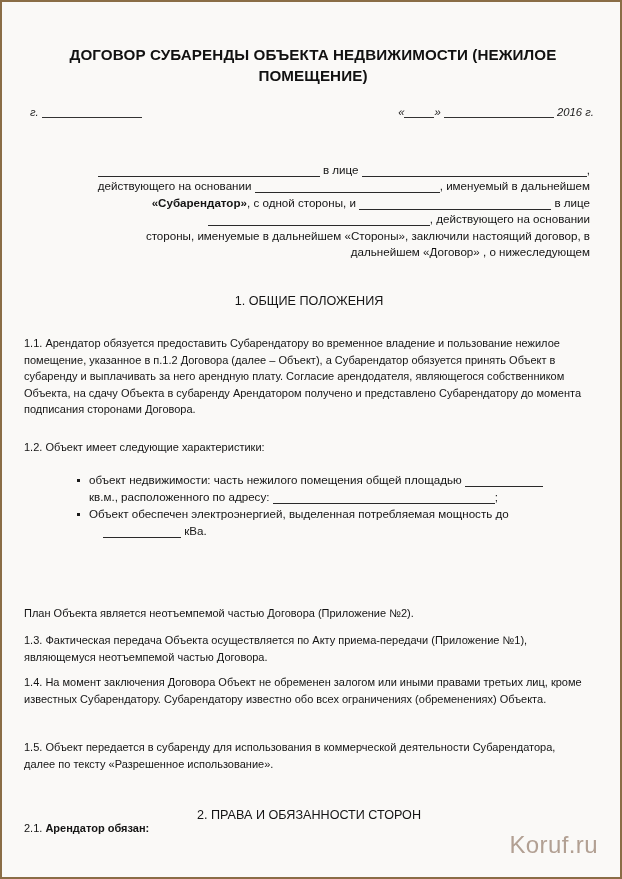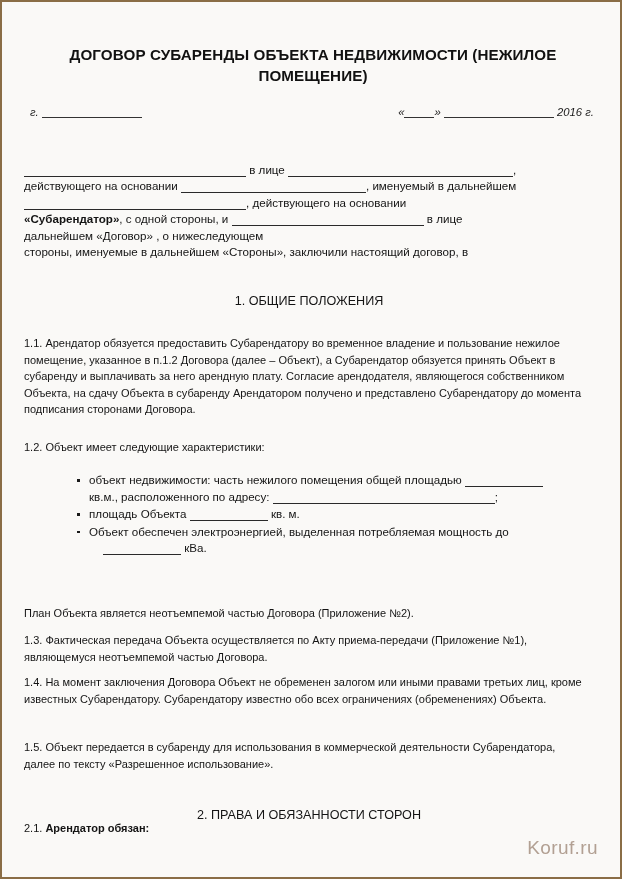"в лице ," .preamble .ln { text-align: none -> right }
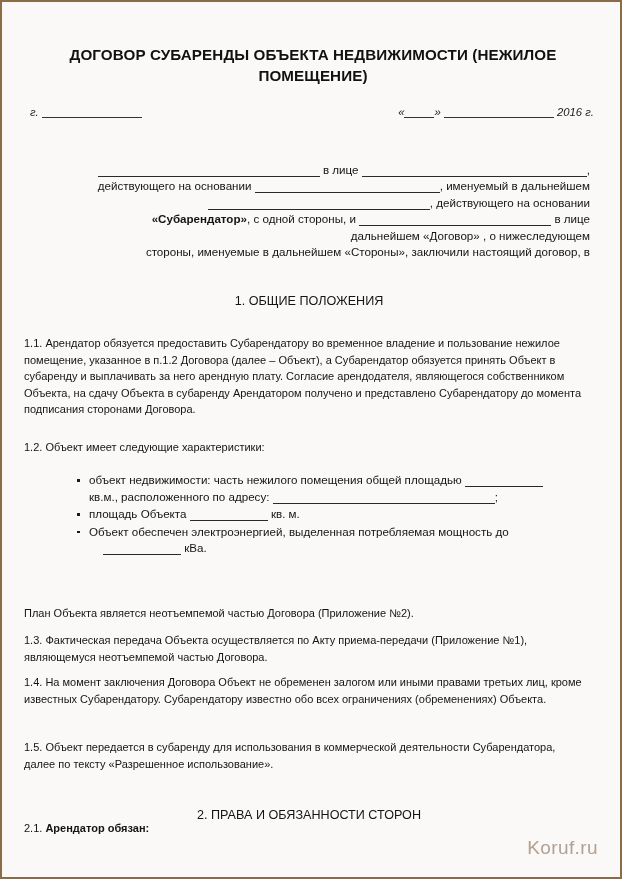", действующего на основании" div.ln { order: before "«Субарендатор», с одной стороны, и" -> after "«Субарендатор», с одной стороны, и" }
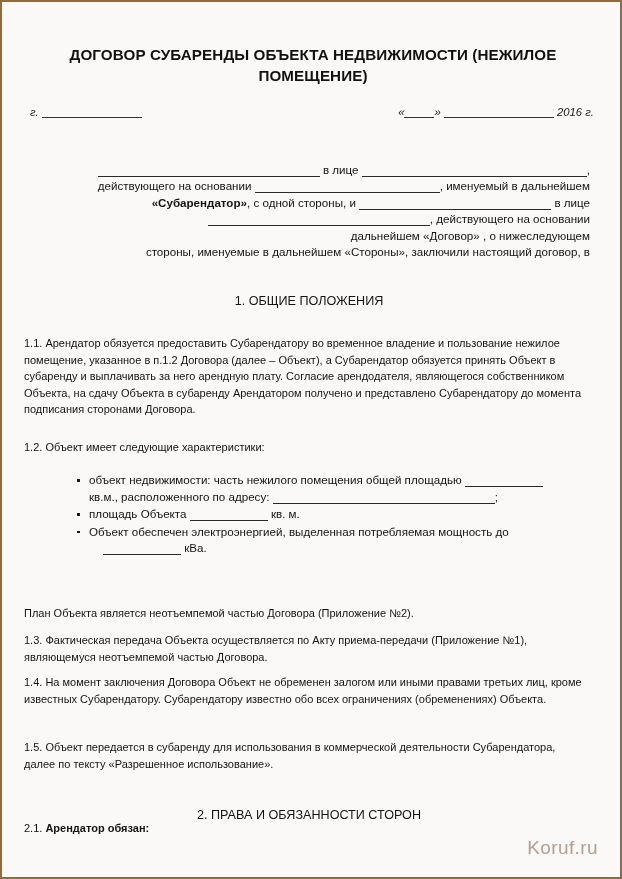"дальнейшем «Договор» , о нижеследующем" div.ln { order: before "стороны, именуемые в дальнейшем" -> after "стороны, именуемые в дальнейшем" }
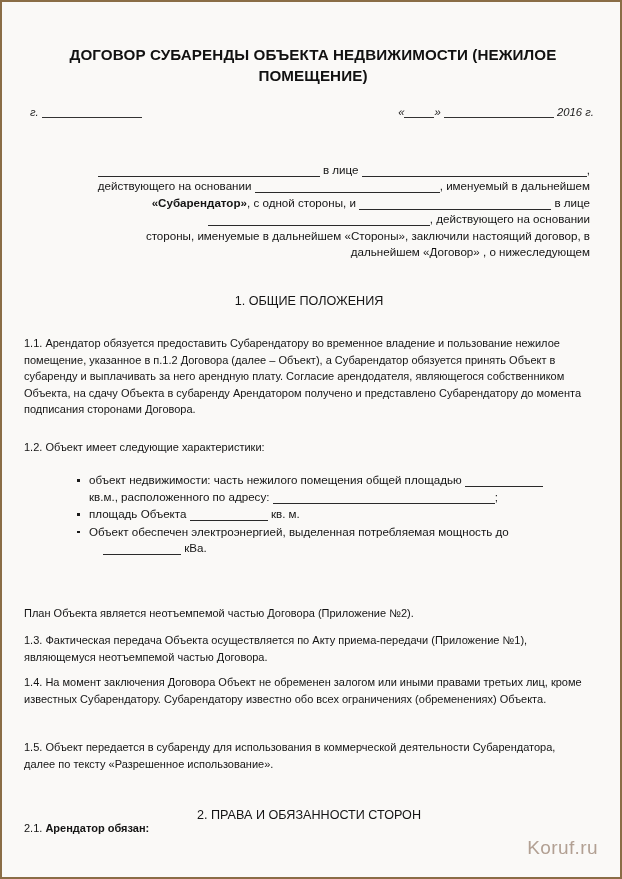"площадь Объекта кв. м." li { html: <li> <span></span> <span>площадь Объекта</span> <span></span> <span>кв. м.</span> </li> -> none }
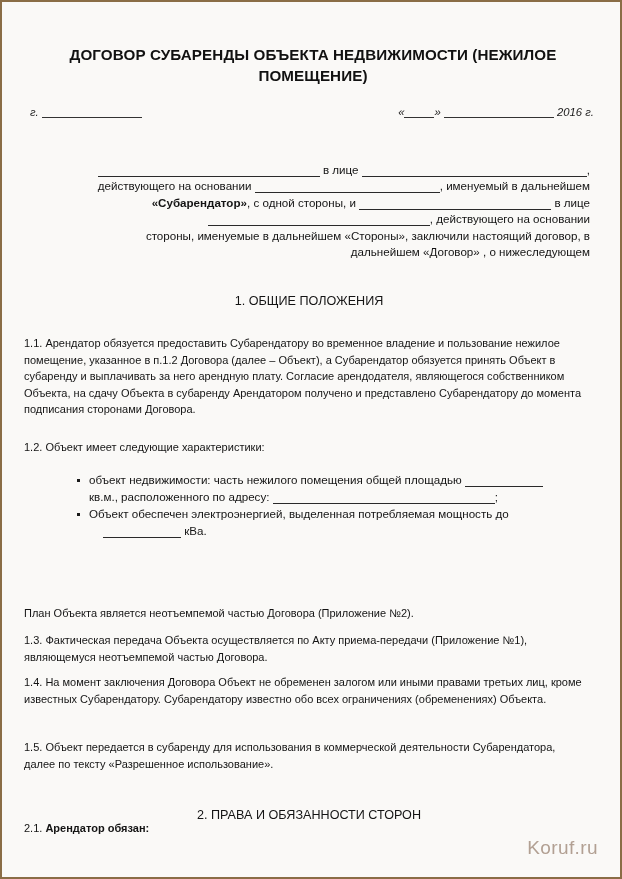"Koruf.ru" .watermark { font-size: 19px -> 24px }
